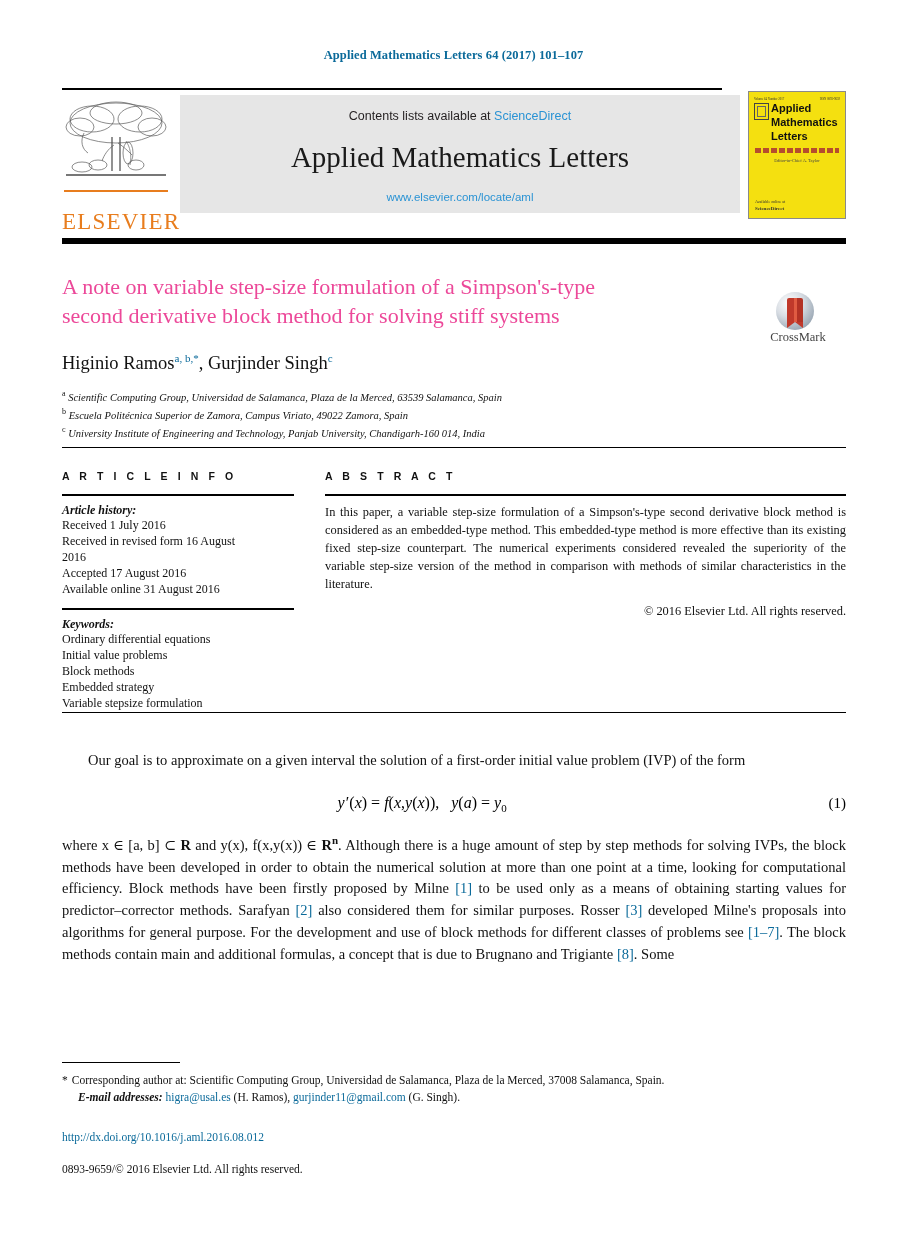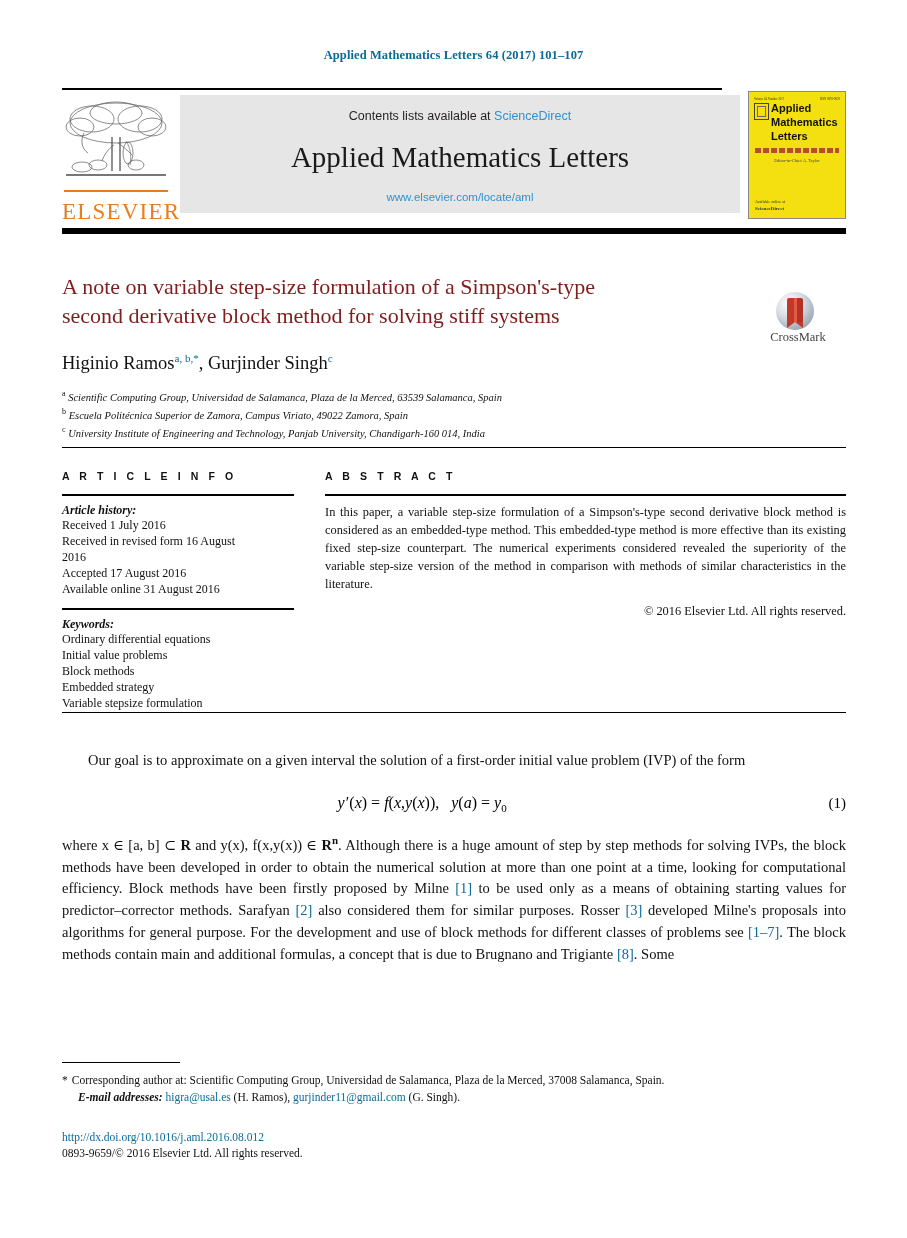"ELSEVIER" .els-word { margin-top: 8px -> 18px }
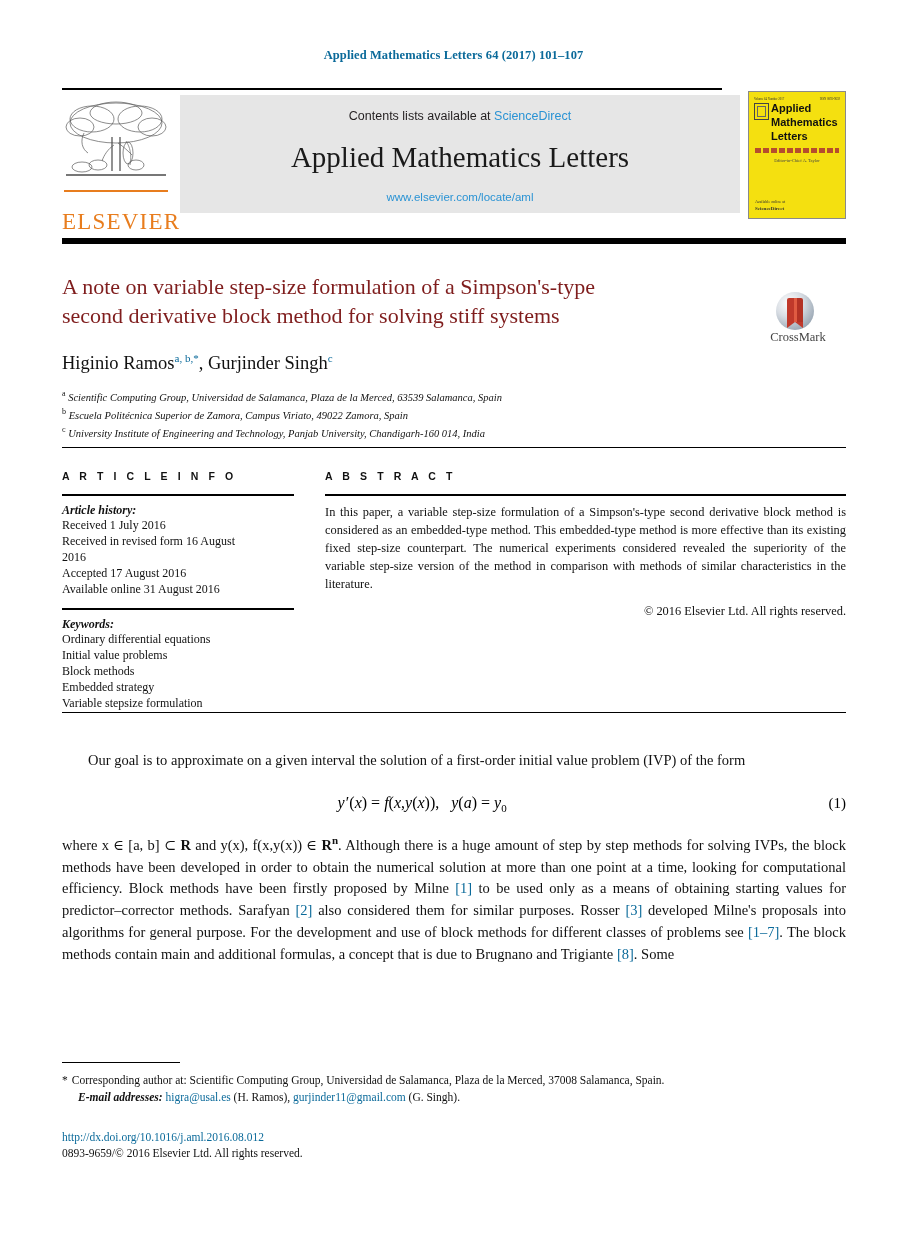"A note on variable step-size" .paper-title { color: #7f1d1d -> #ec4899 }
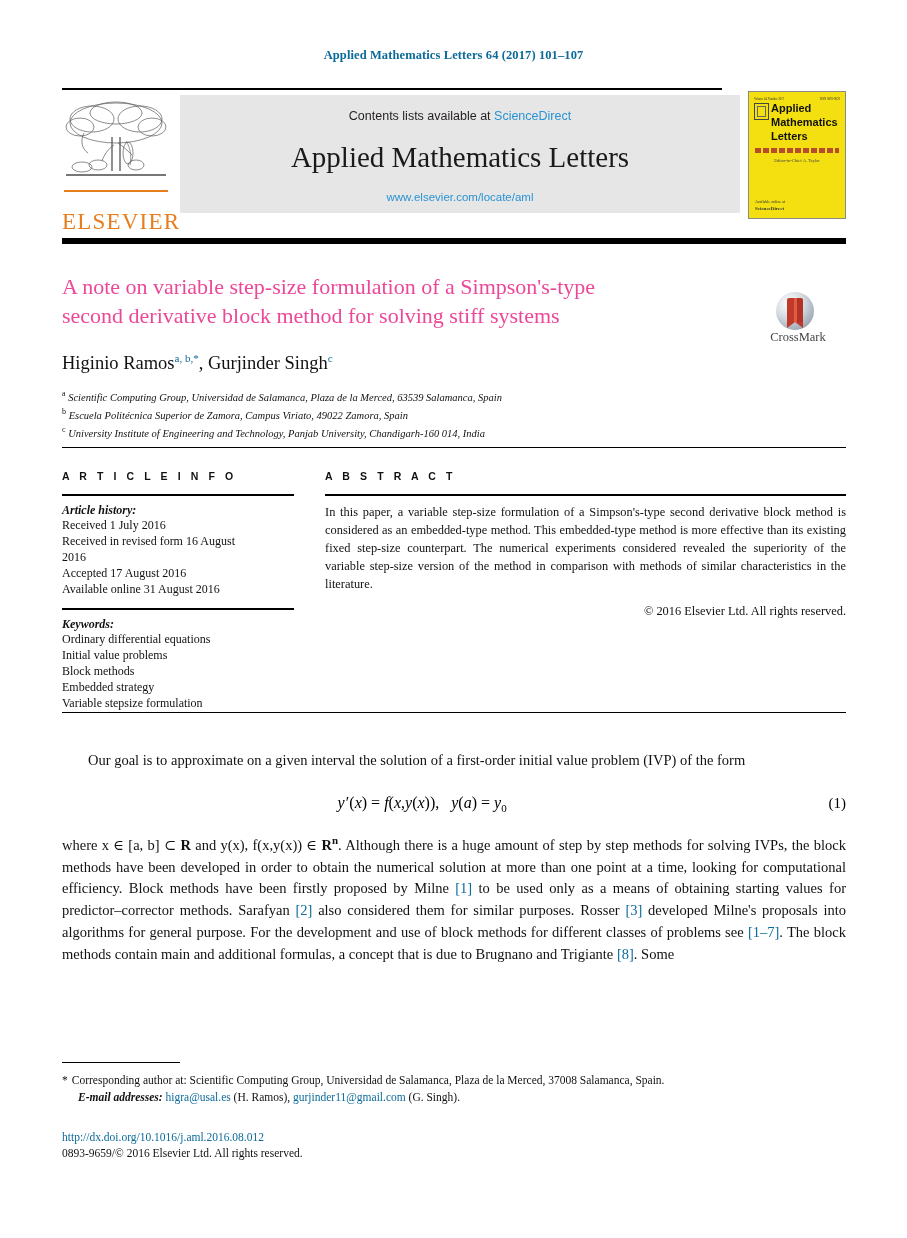"0893-9659/© 2016 Elsevier Ltd. All" .issn-line { margin-top: none -> 16px }
